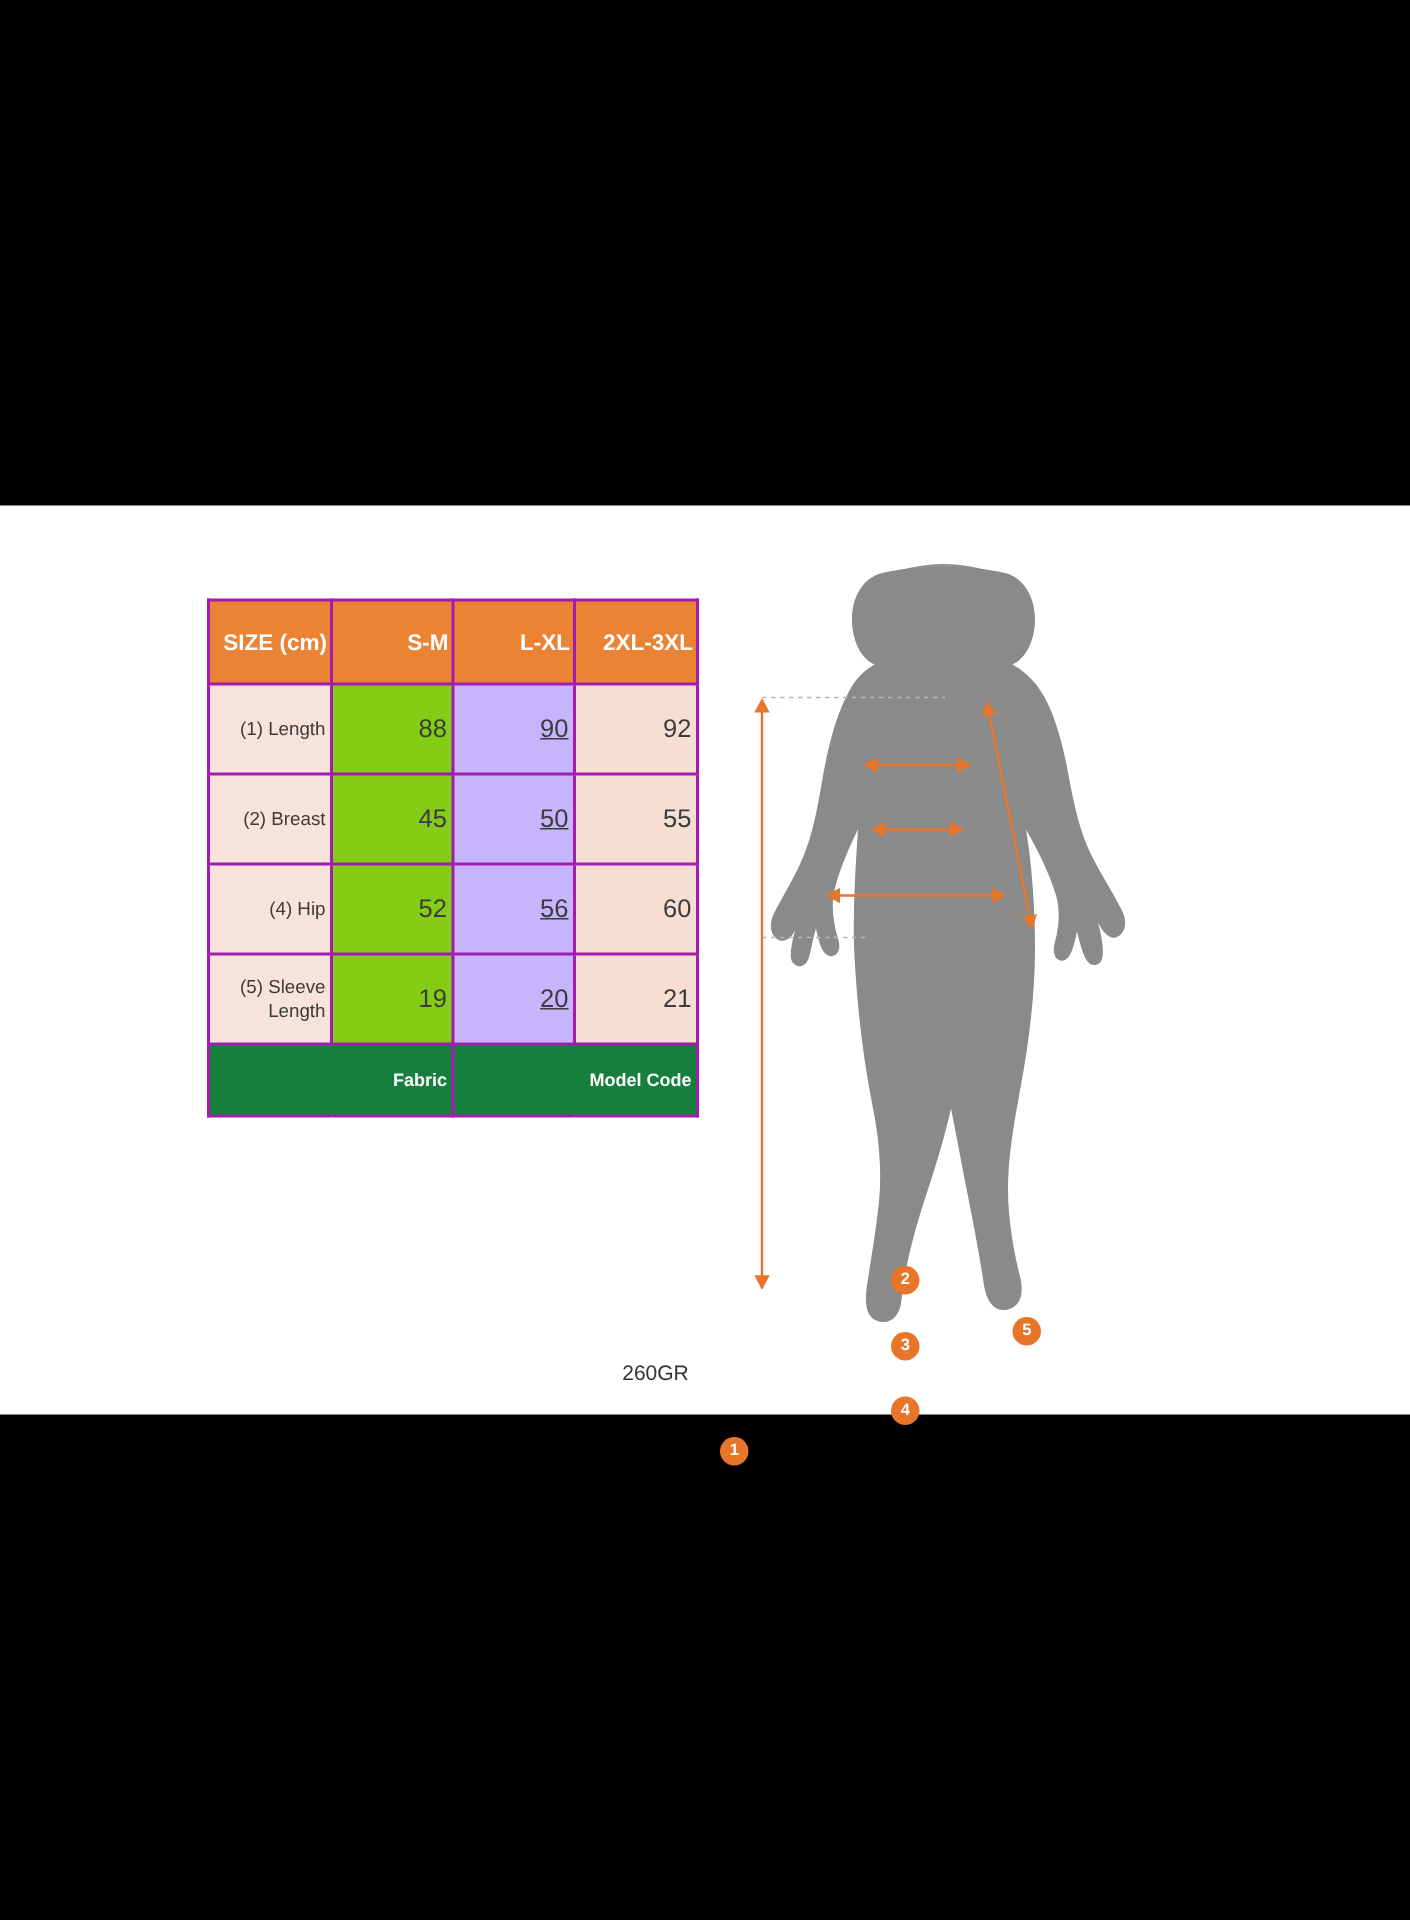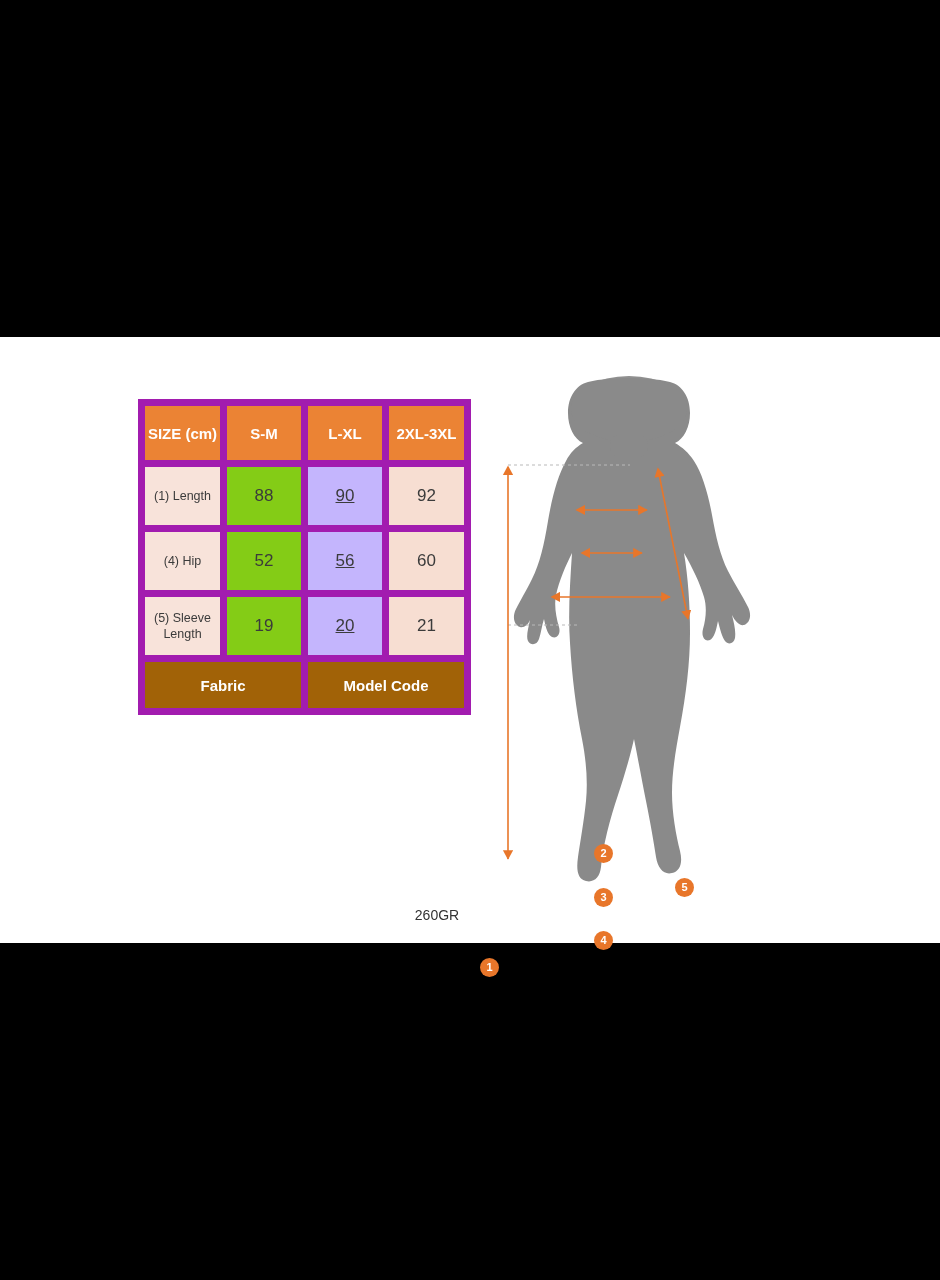"SIZE (cm)" .size-table th, .size-table td { border: 7px solid #a21caf -> 2px solid #a21caf; text-align: center -> right }
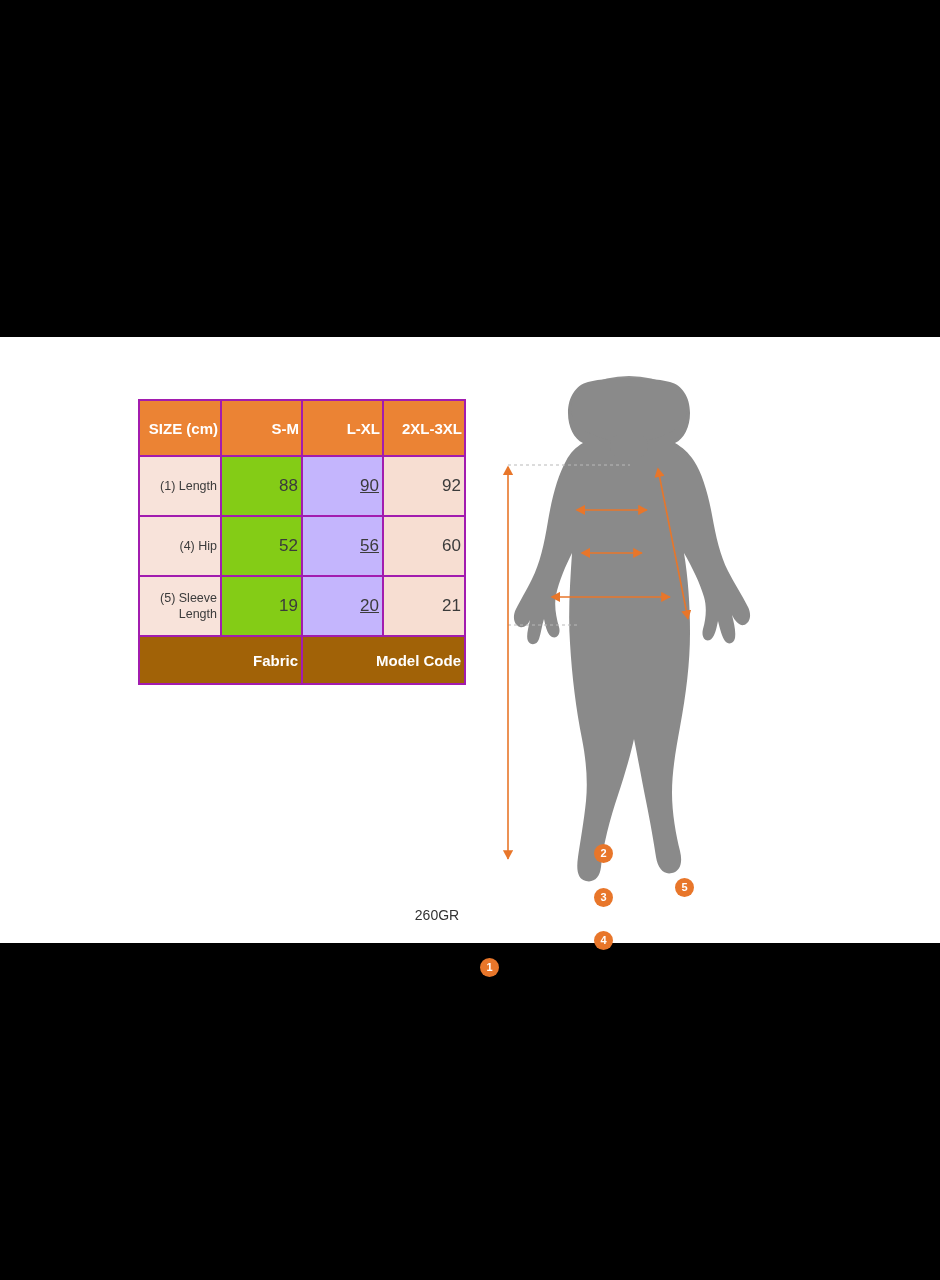"(2) Breast" tr { html: none -> <tr> <td>(2) Breast</td> <td>45</td> <td>50</td> <td>55</td> </tr> }
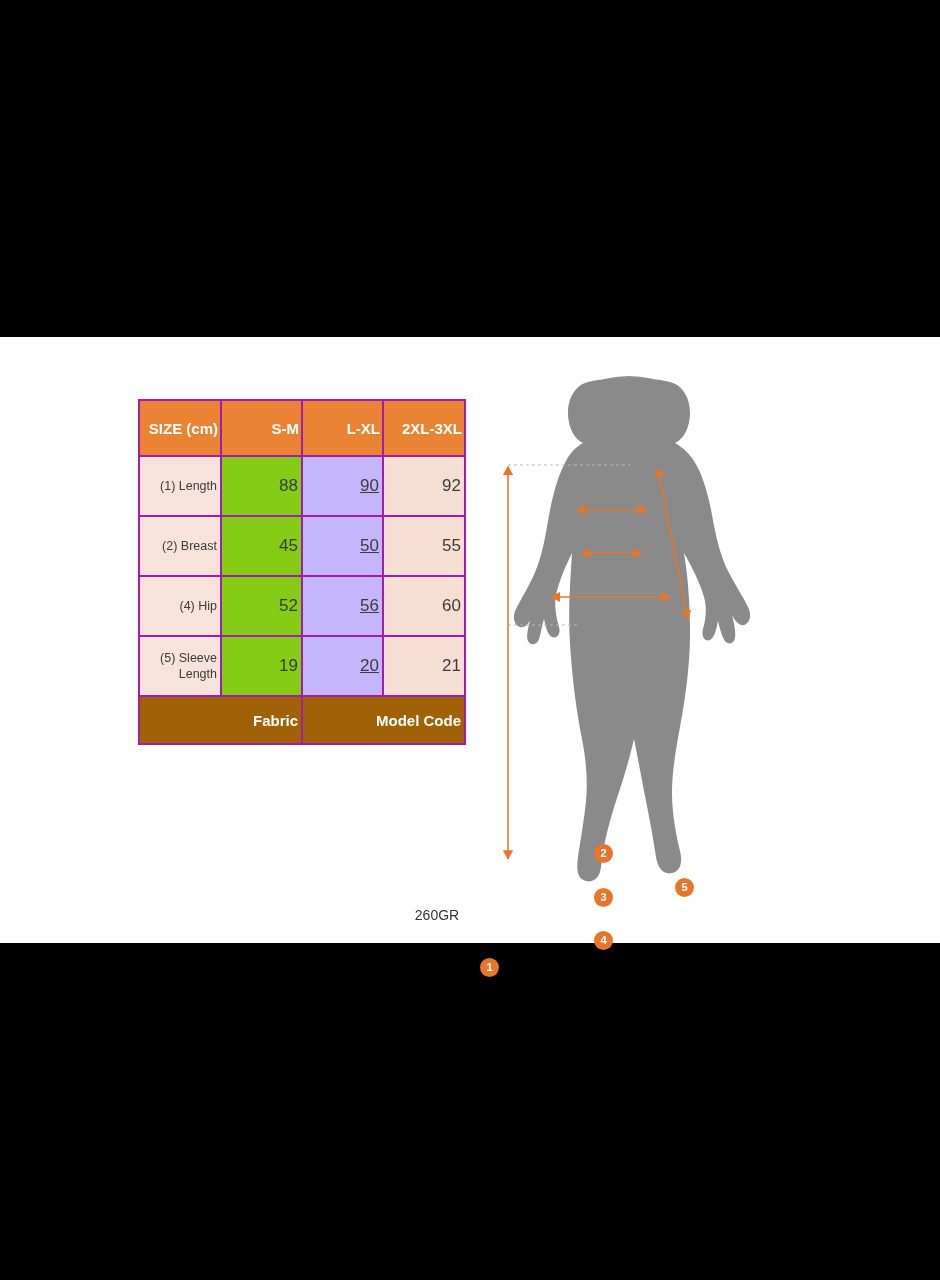"Fabric" .size-table tr.subhead td { background: #a16207 -> #15803d; font-size: 15px -> 12px }
